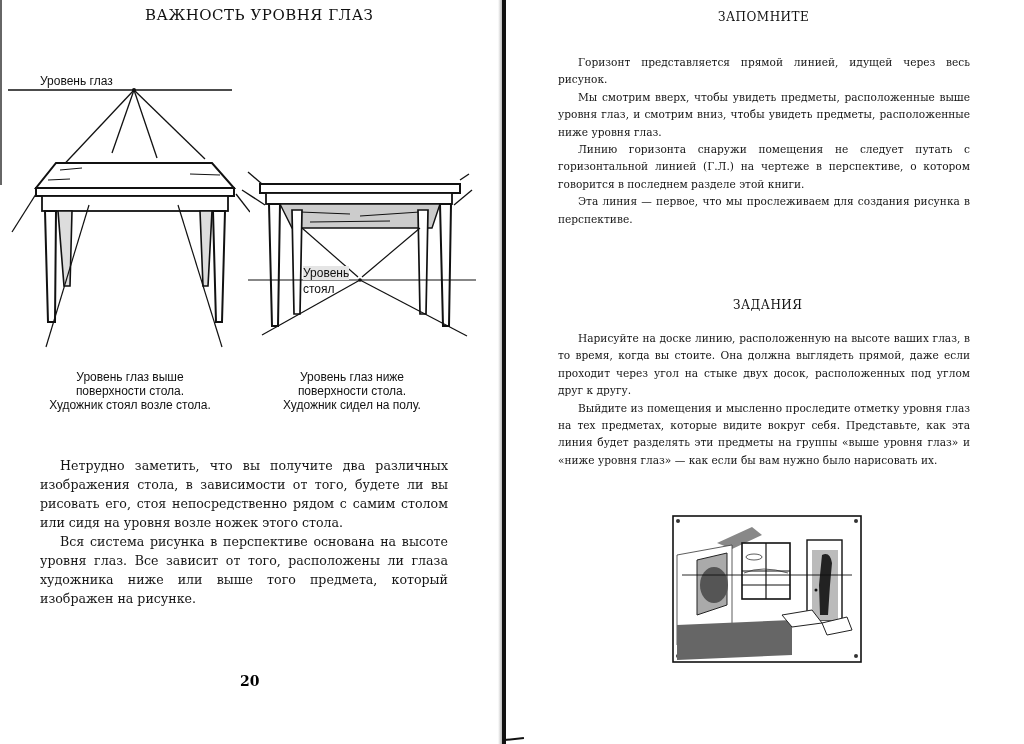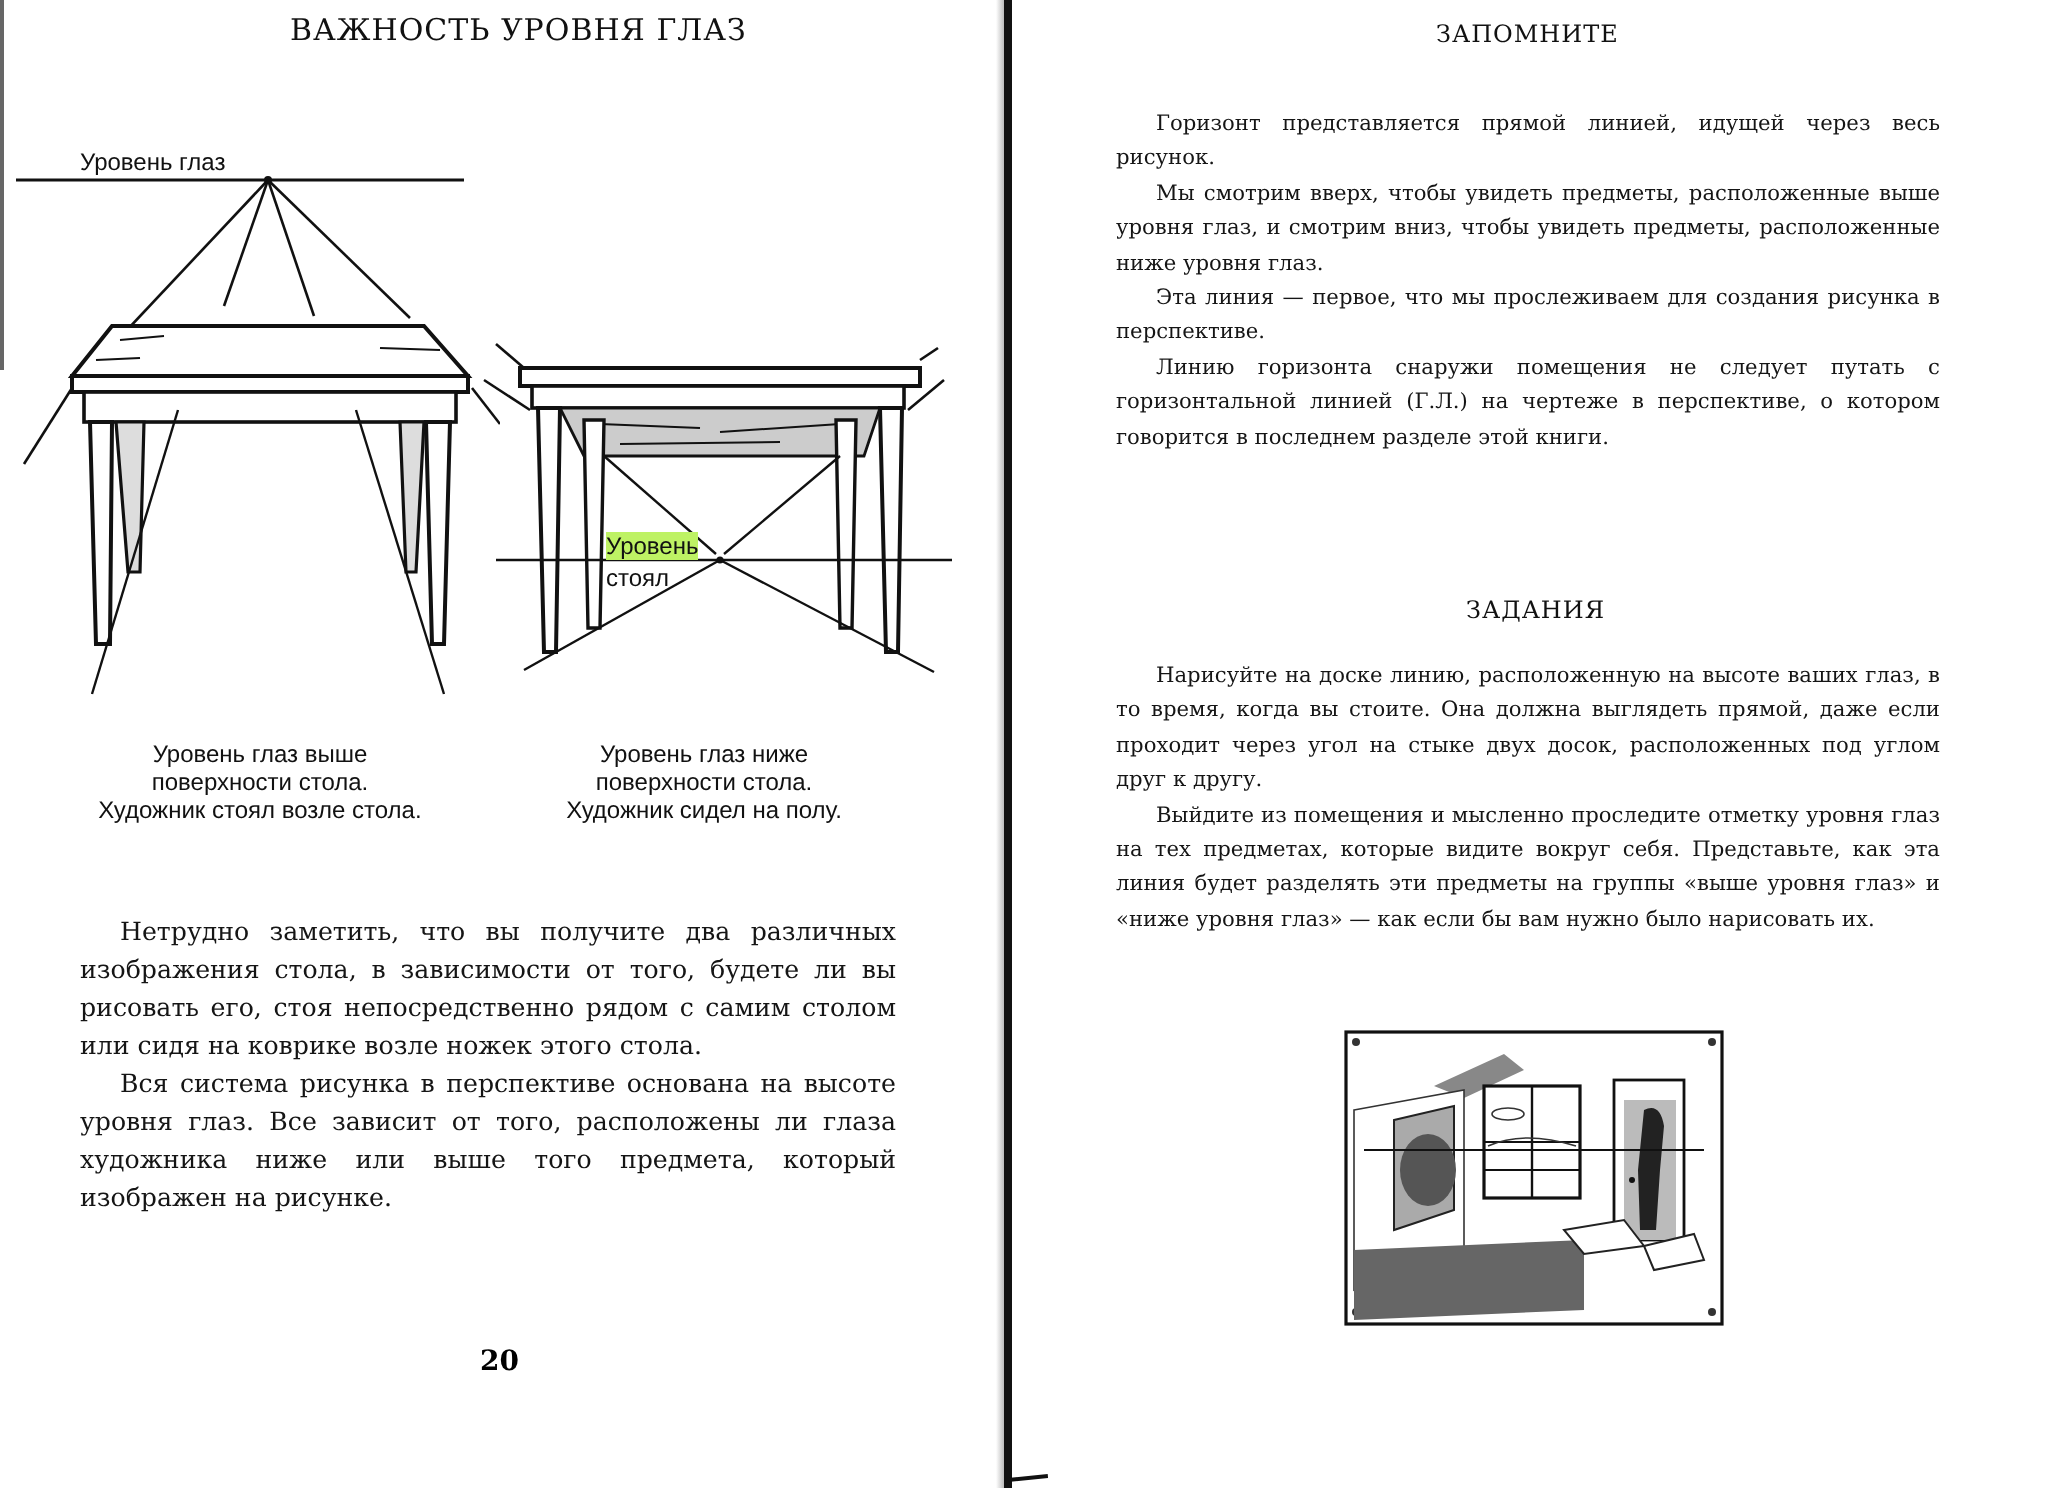"Эта линия — первое, что" p { order: before "Линию горизонта снаружи помещения не" -> after "Линию горизонта снаружи помещения не" }
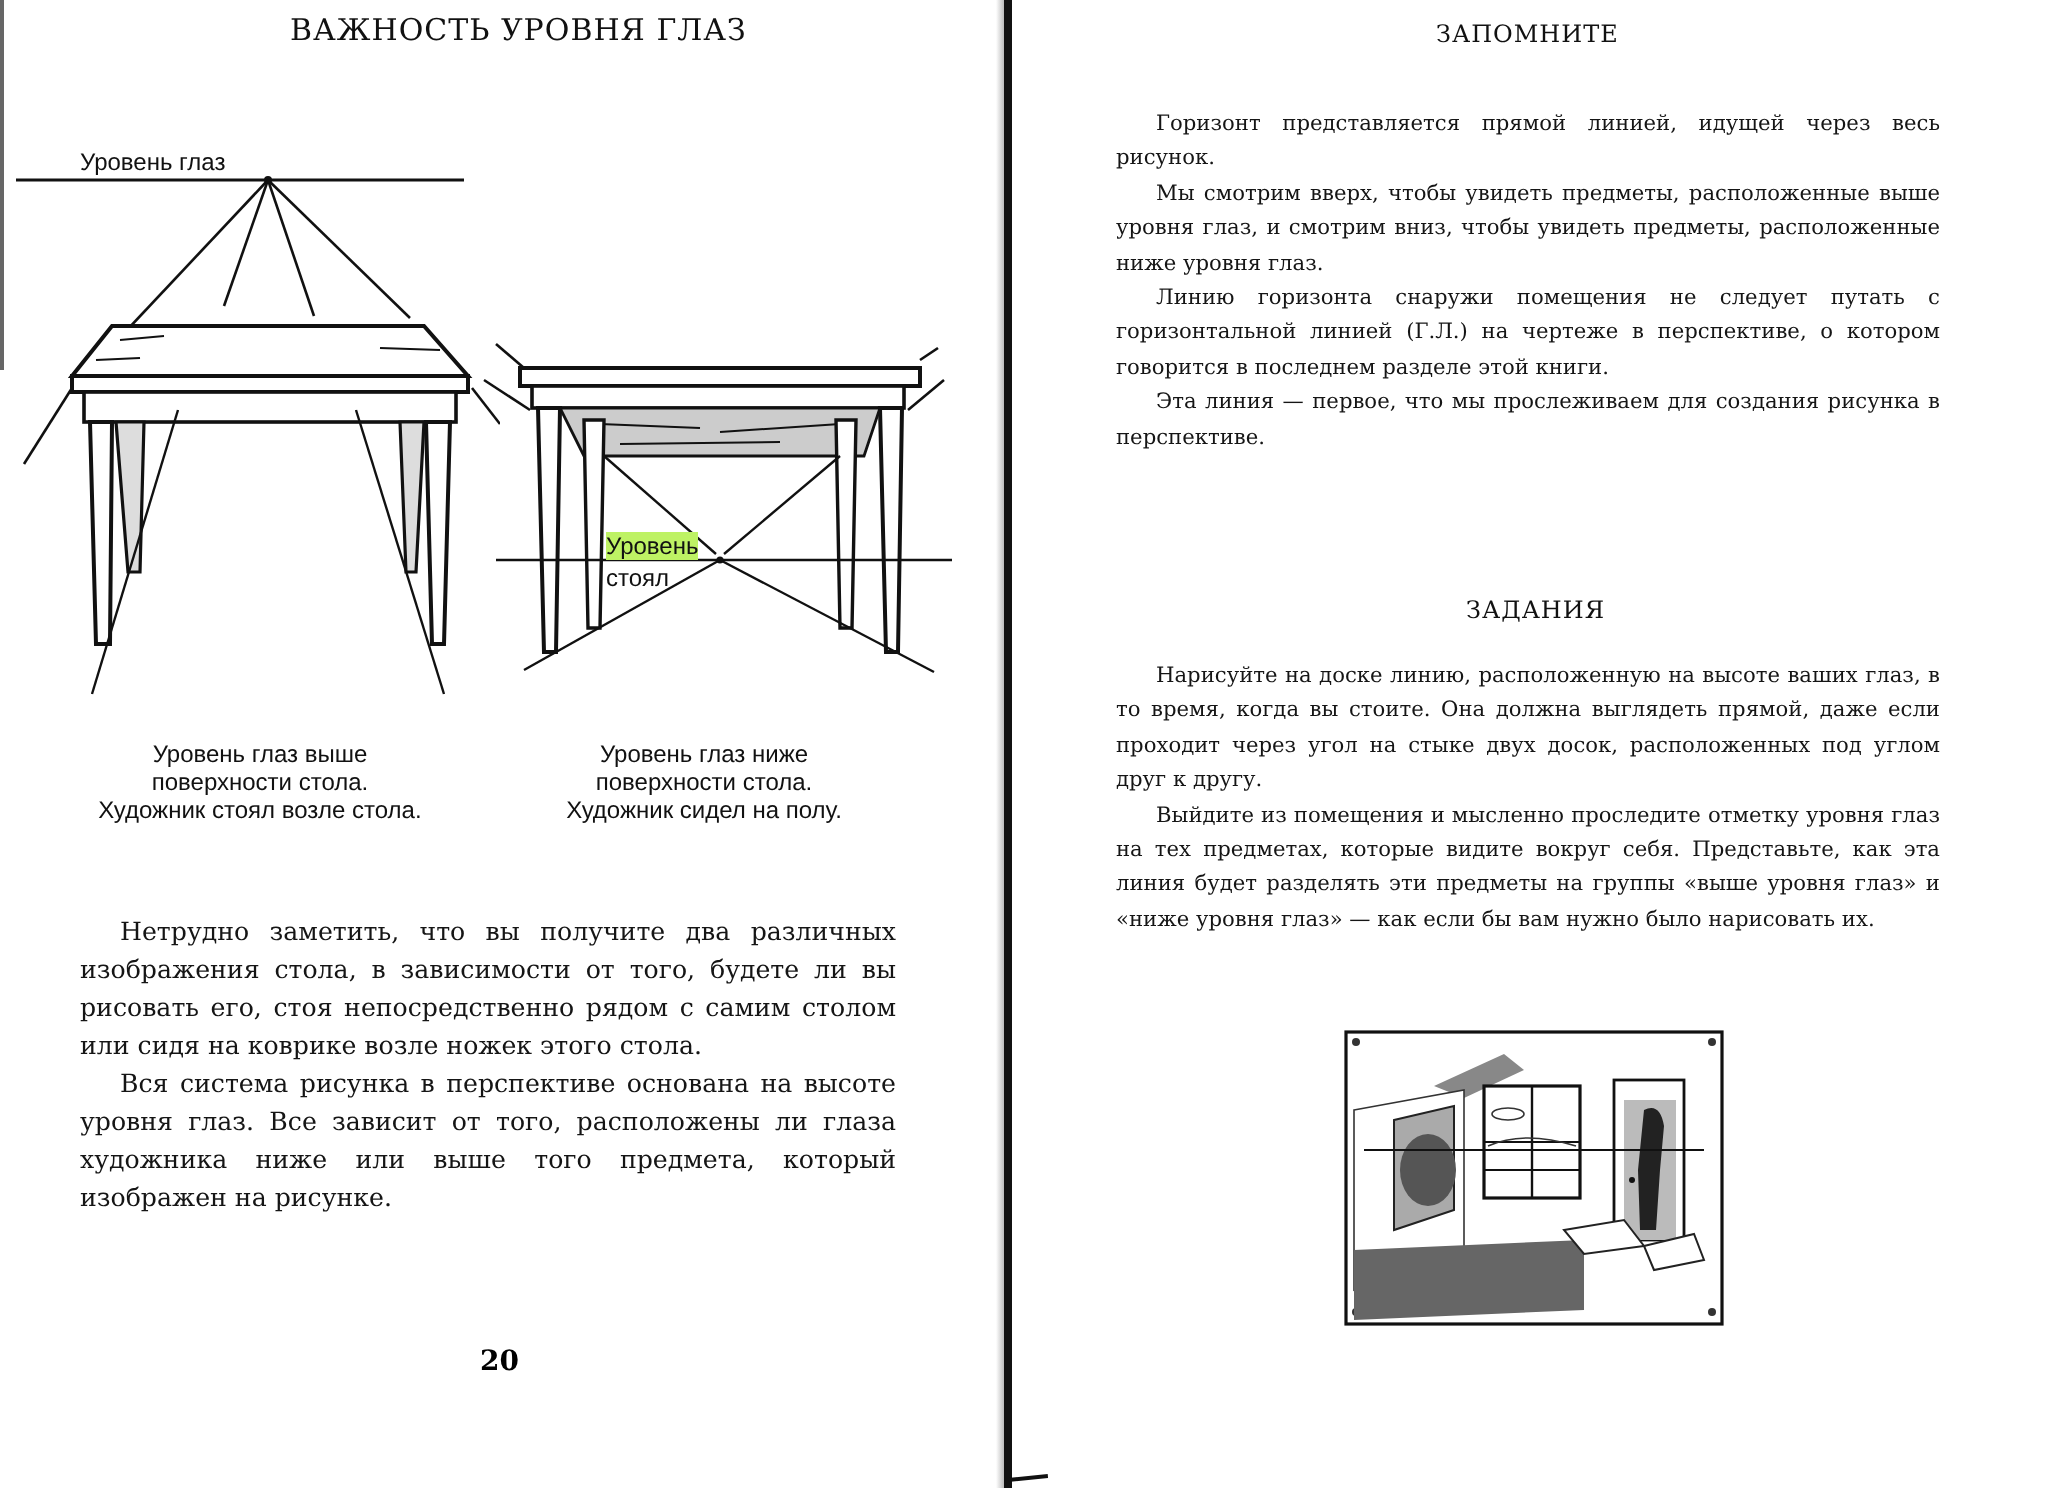"Уровень" div.figlabel { background: #bef264 -> #e5e5e5 }
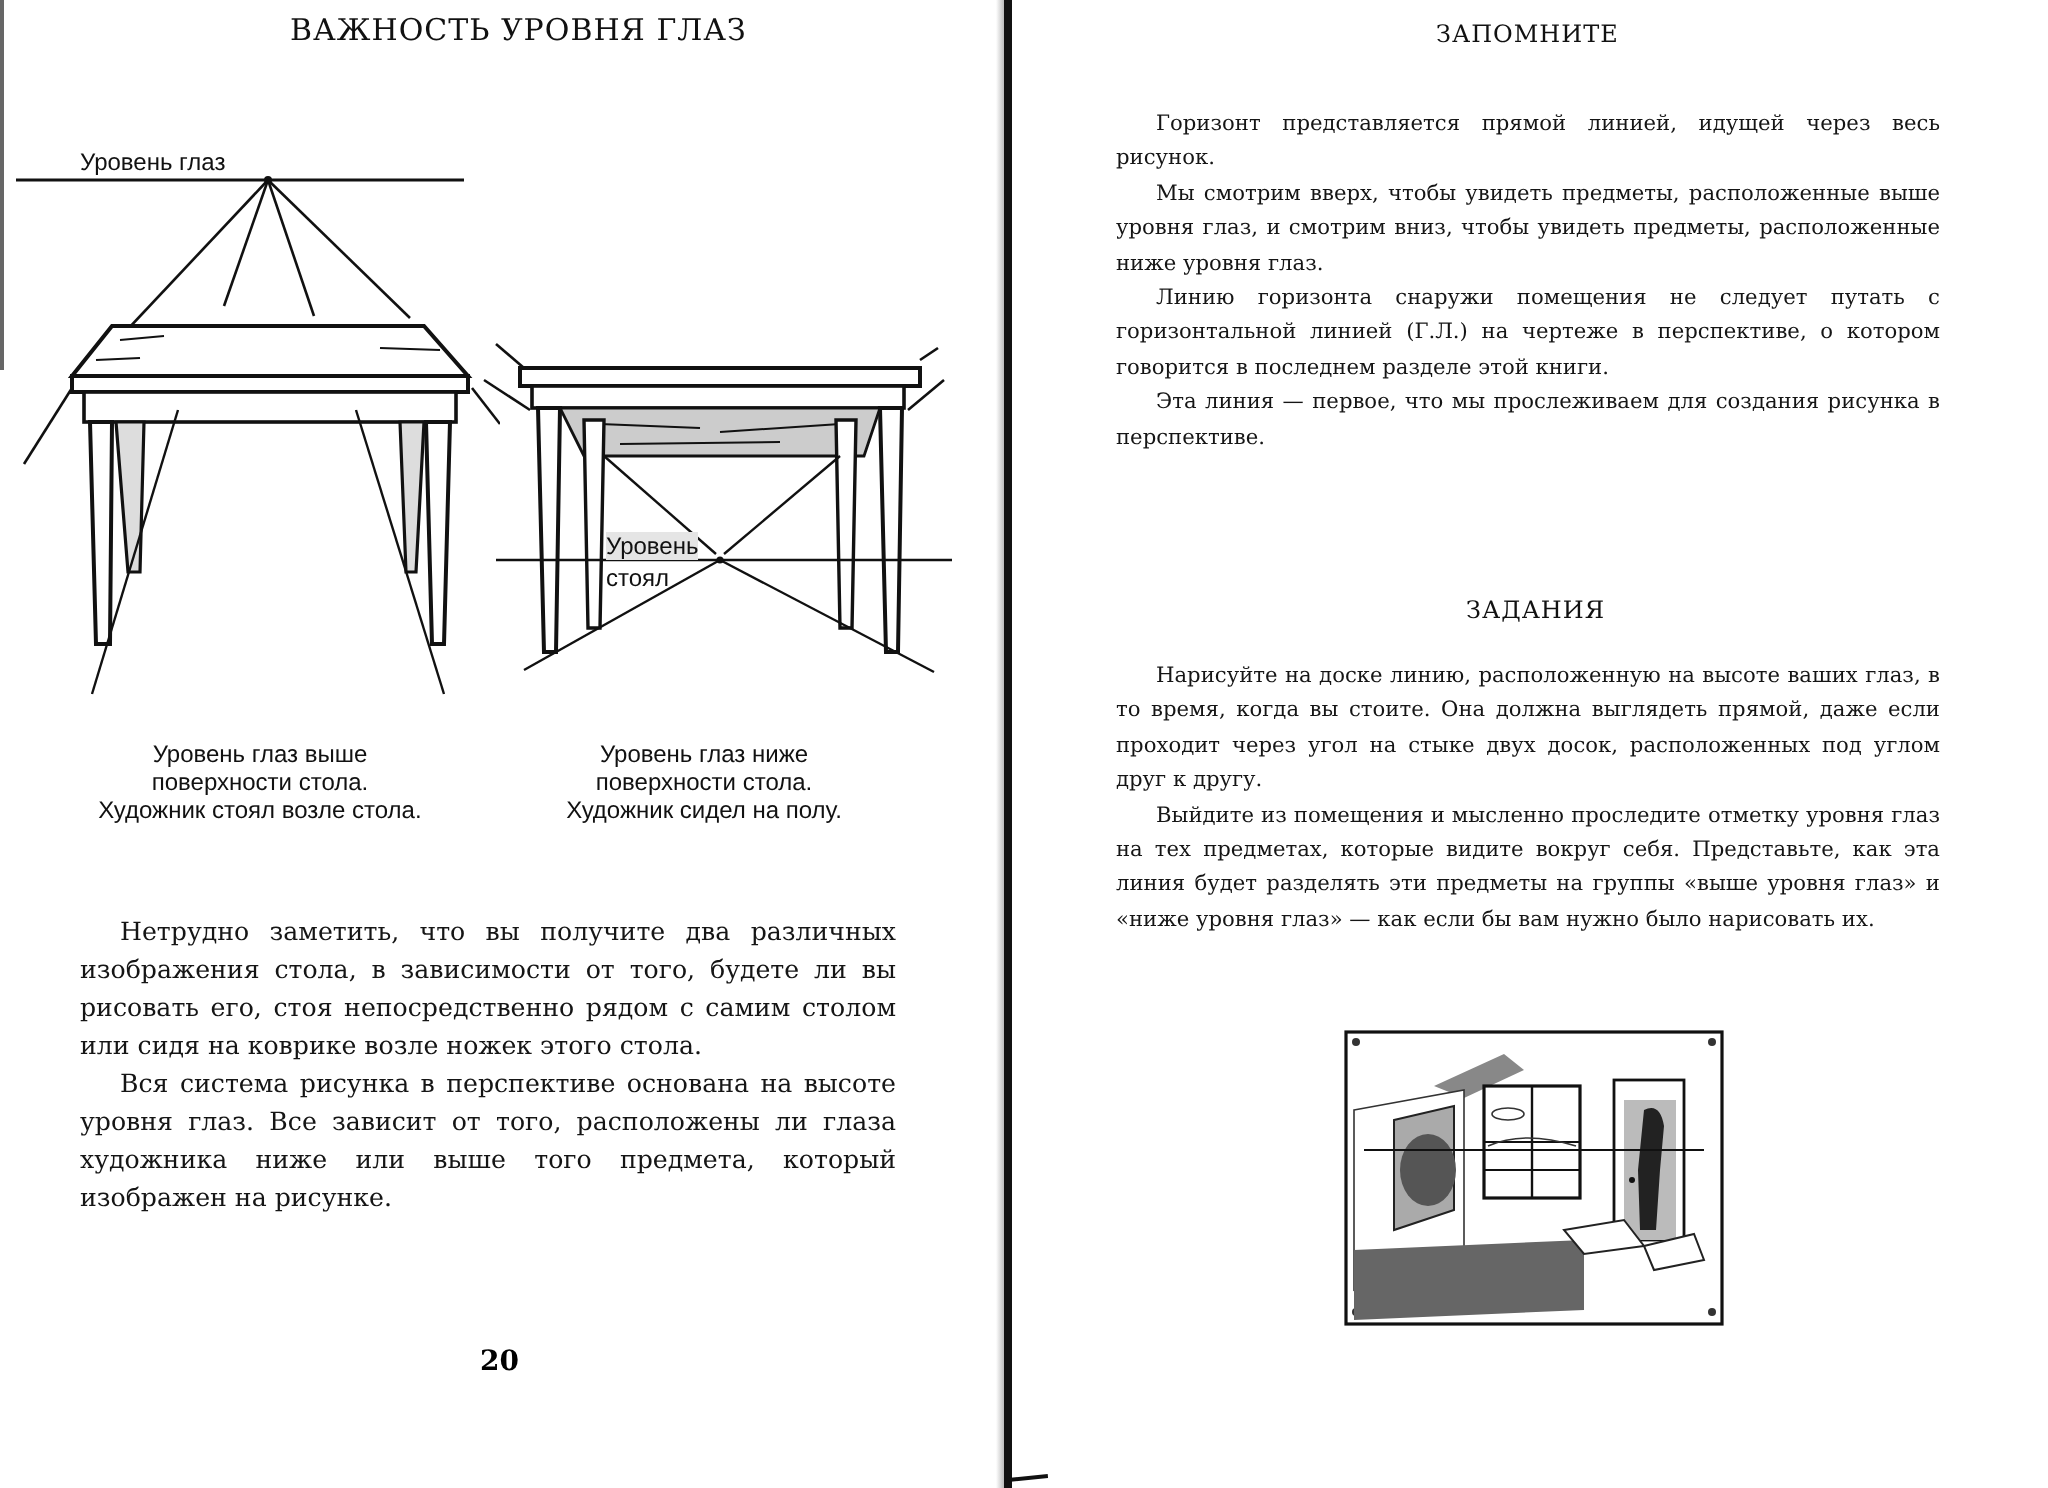"Нетрудно заметить, что вы получите" p { text: коврике -> уровня }
